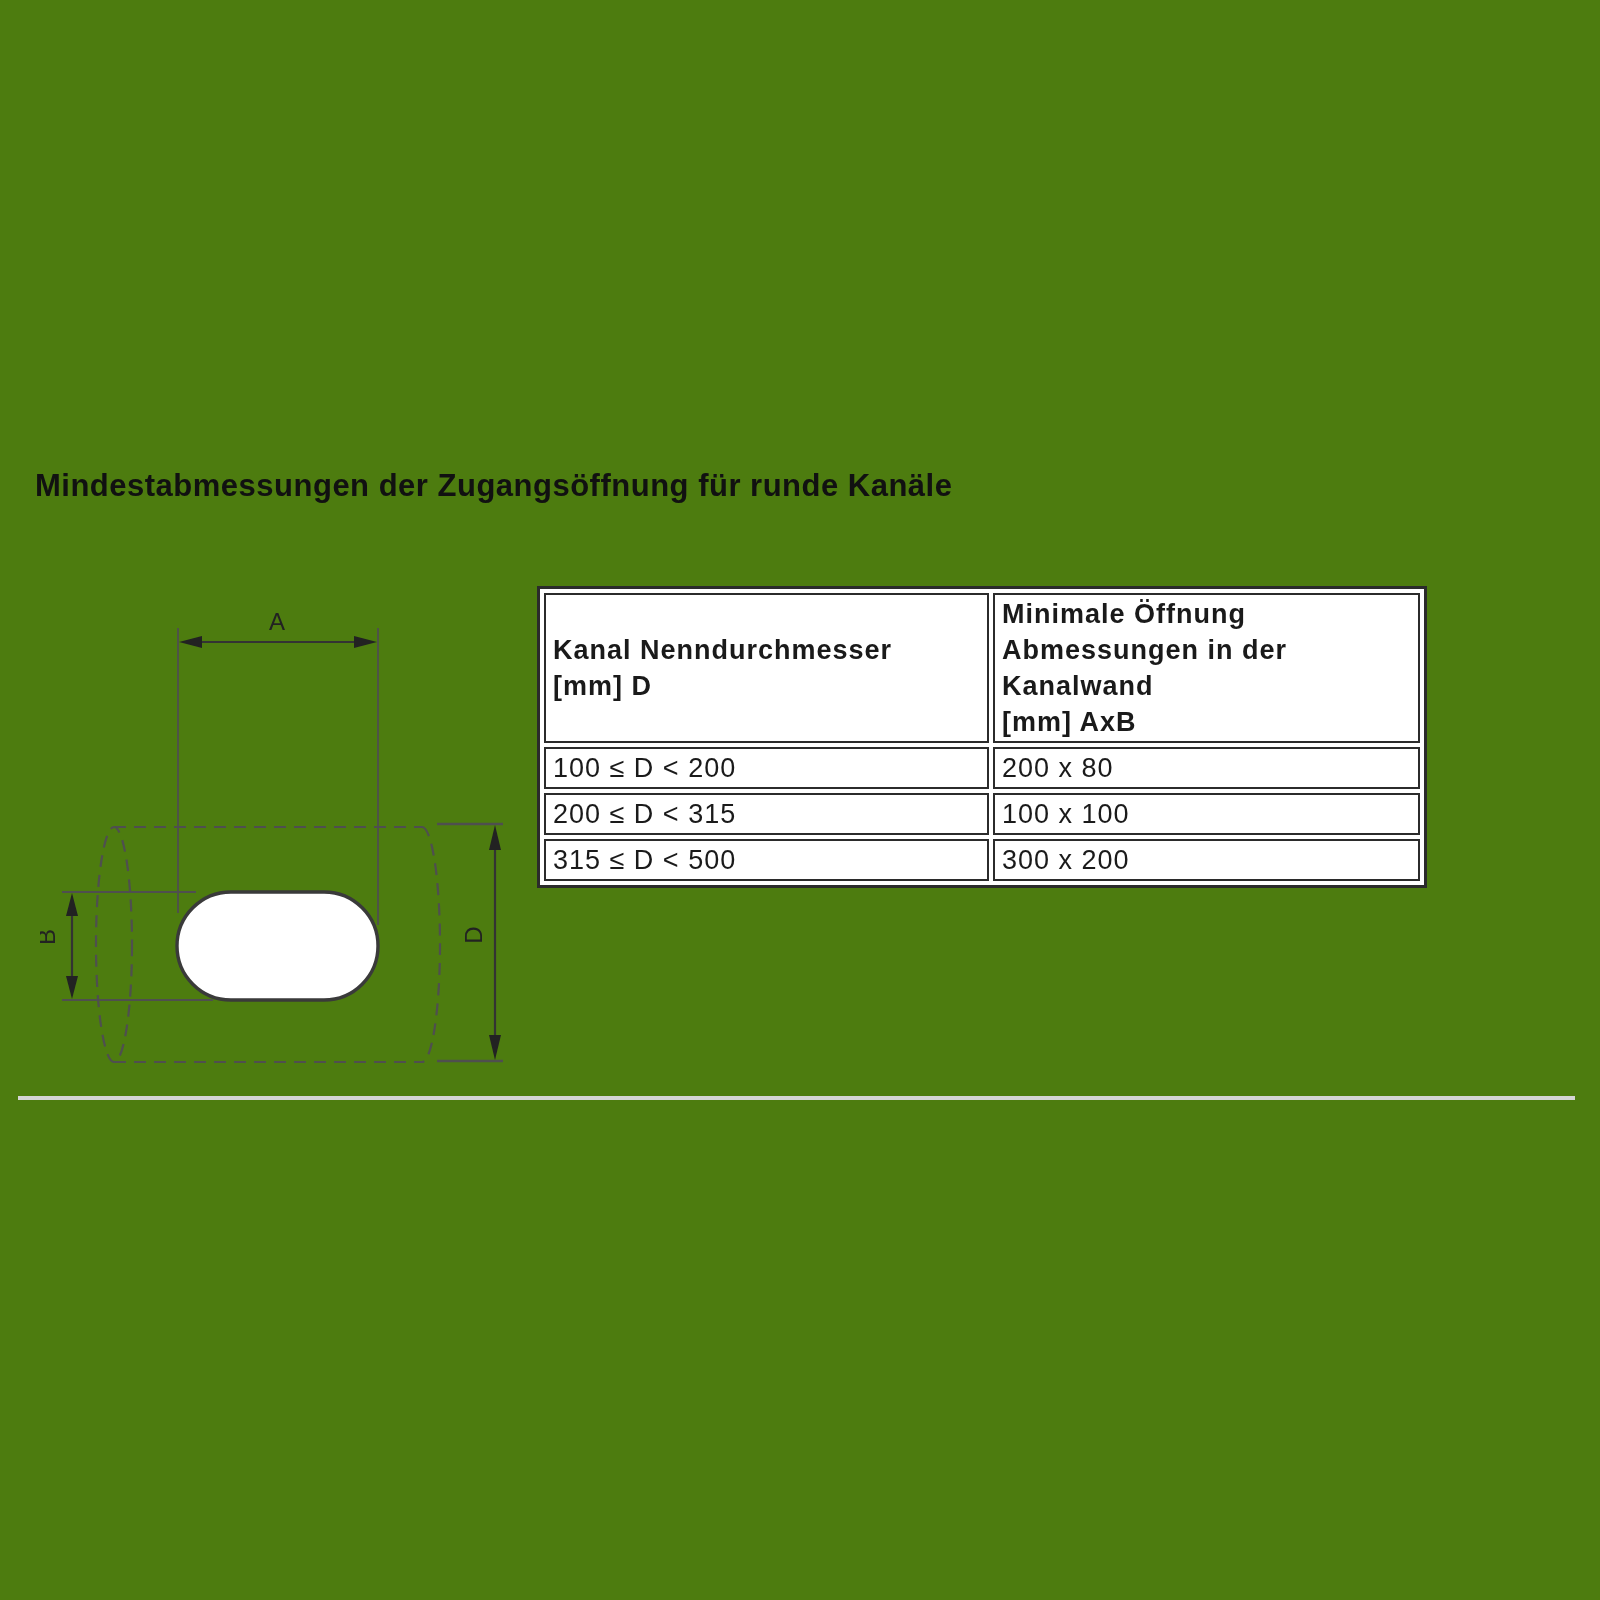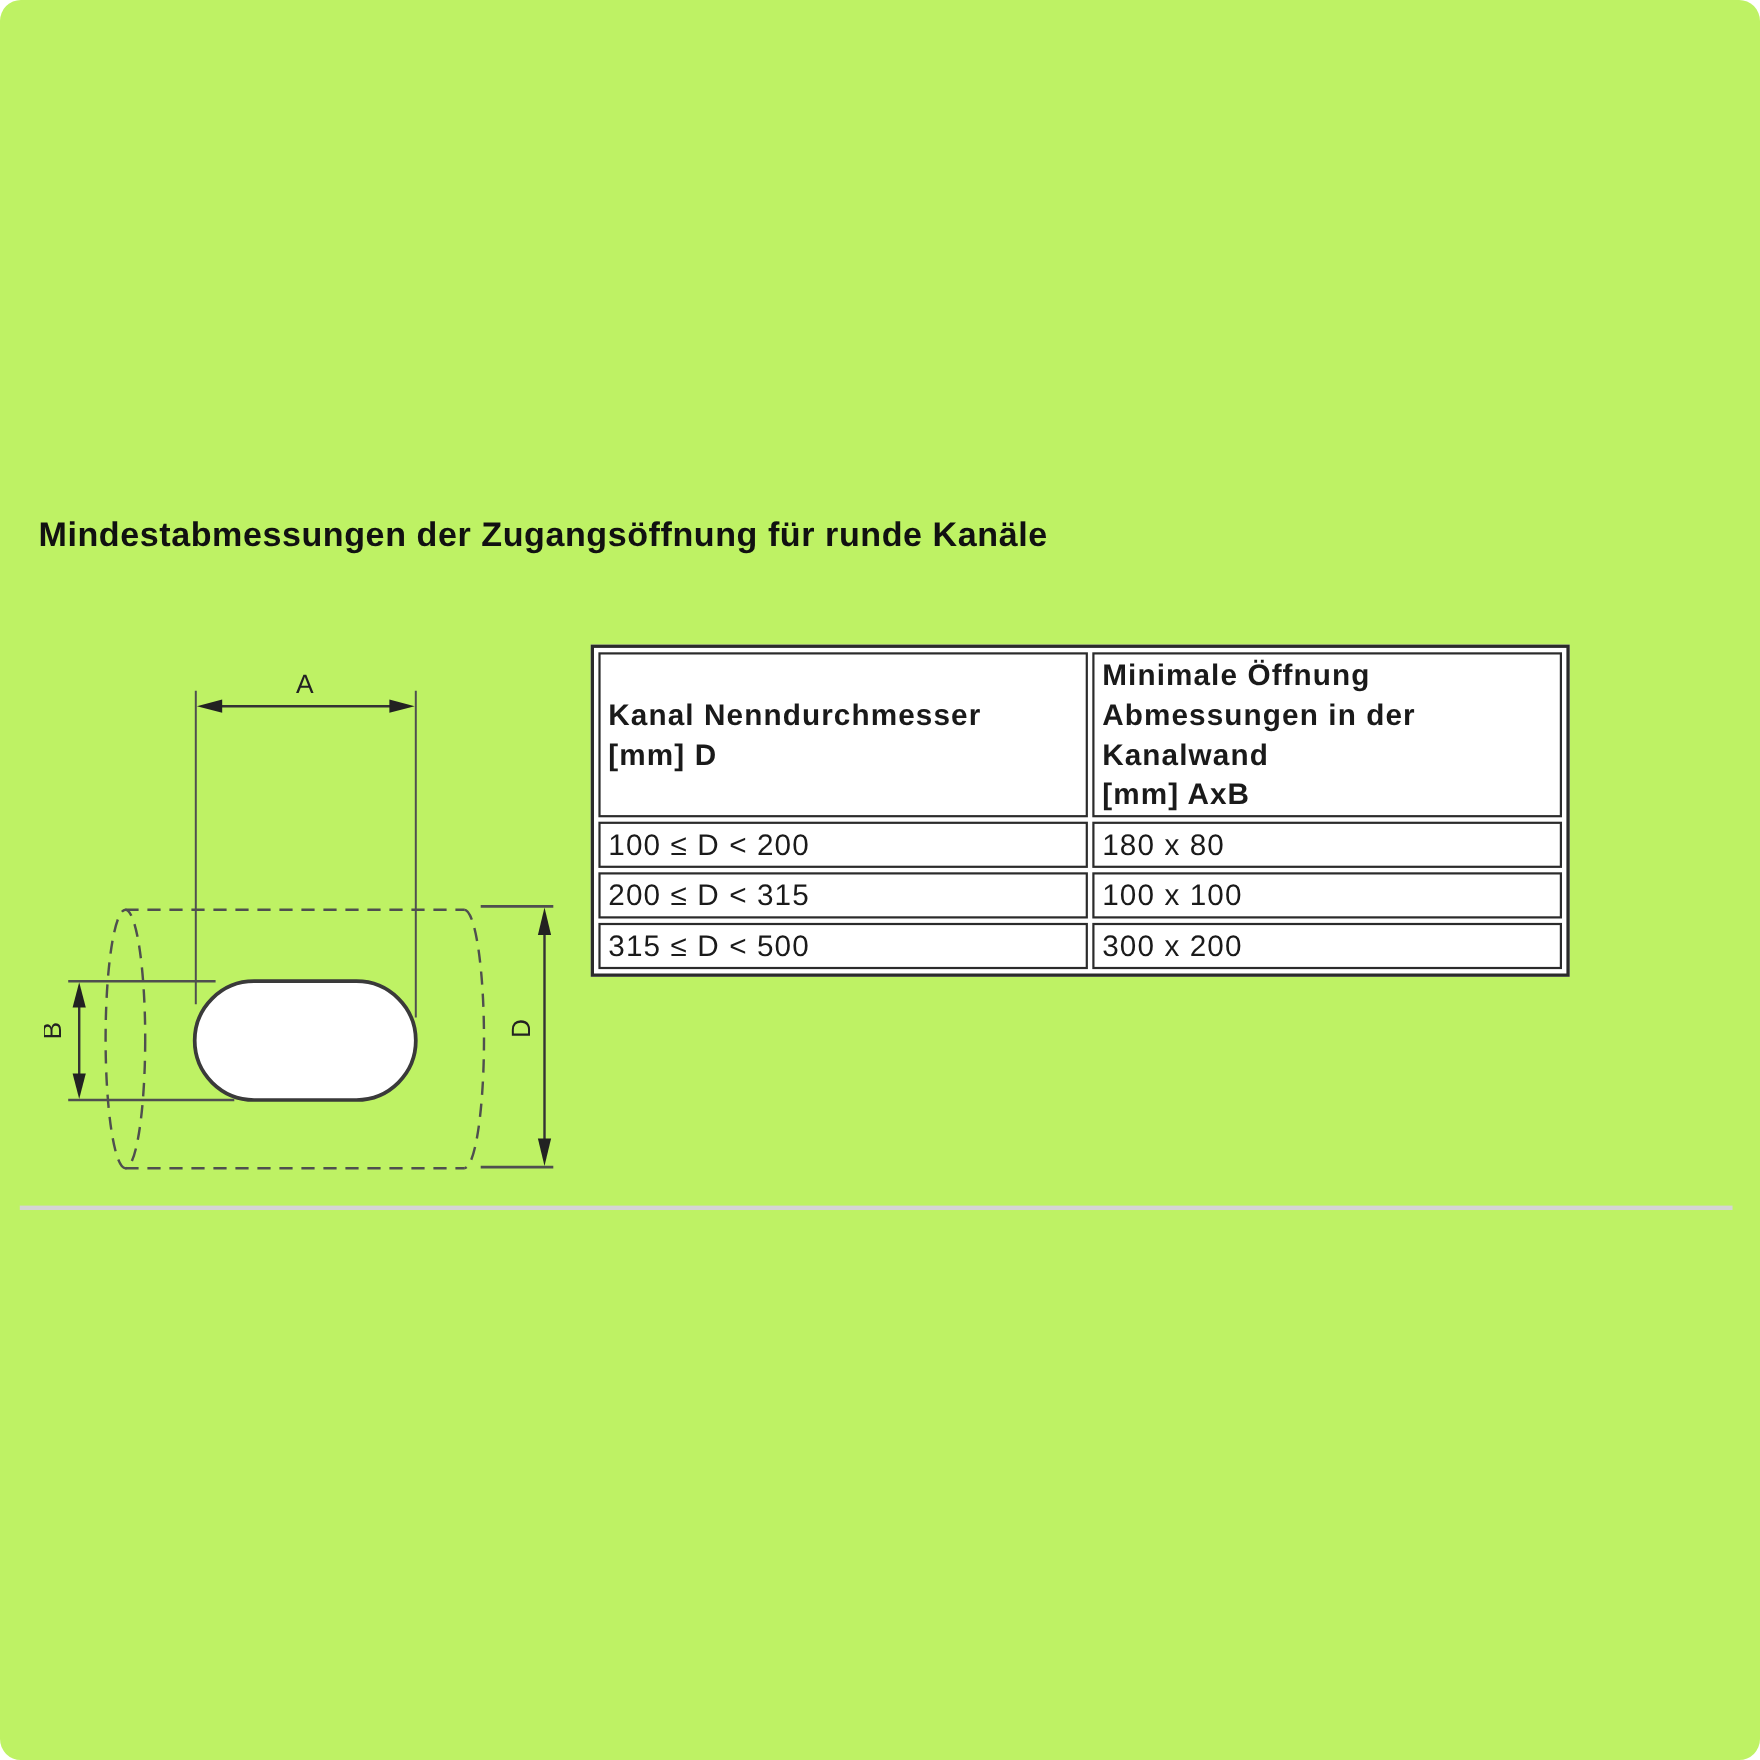"Mindestabmessungen der Zugangsöffnung" #page { background: #bef264 -> #4d7c0f; border-radius: 19px -> none }
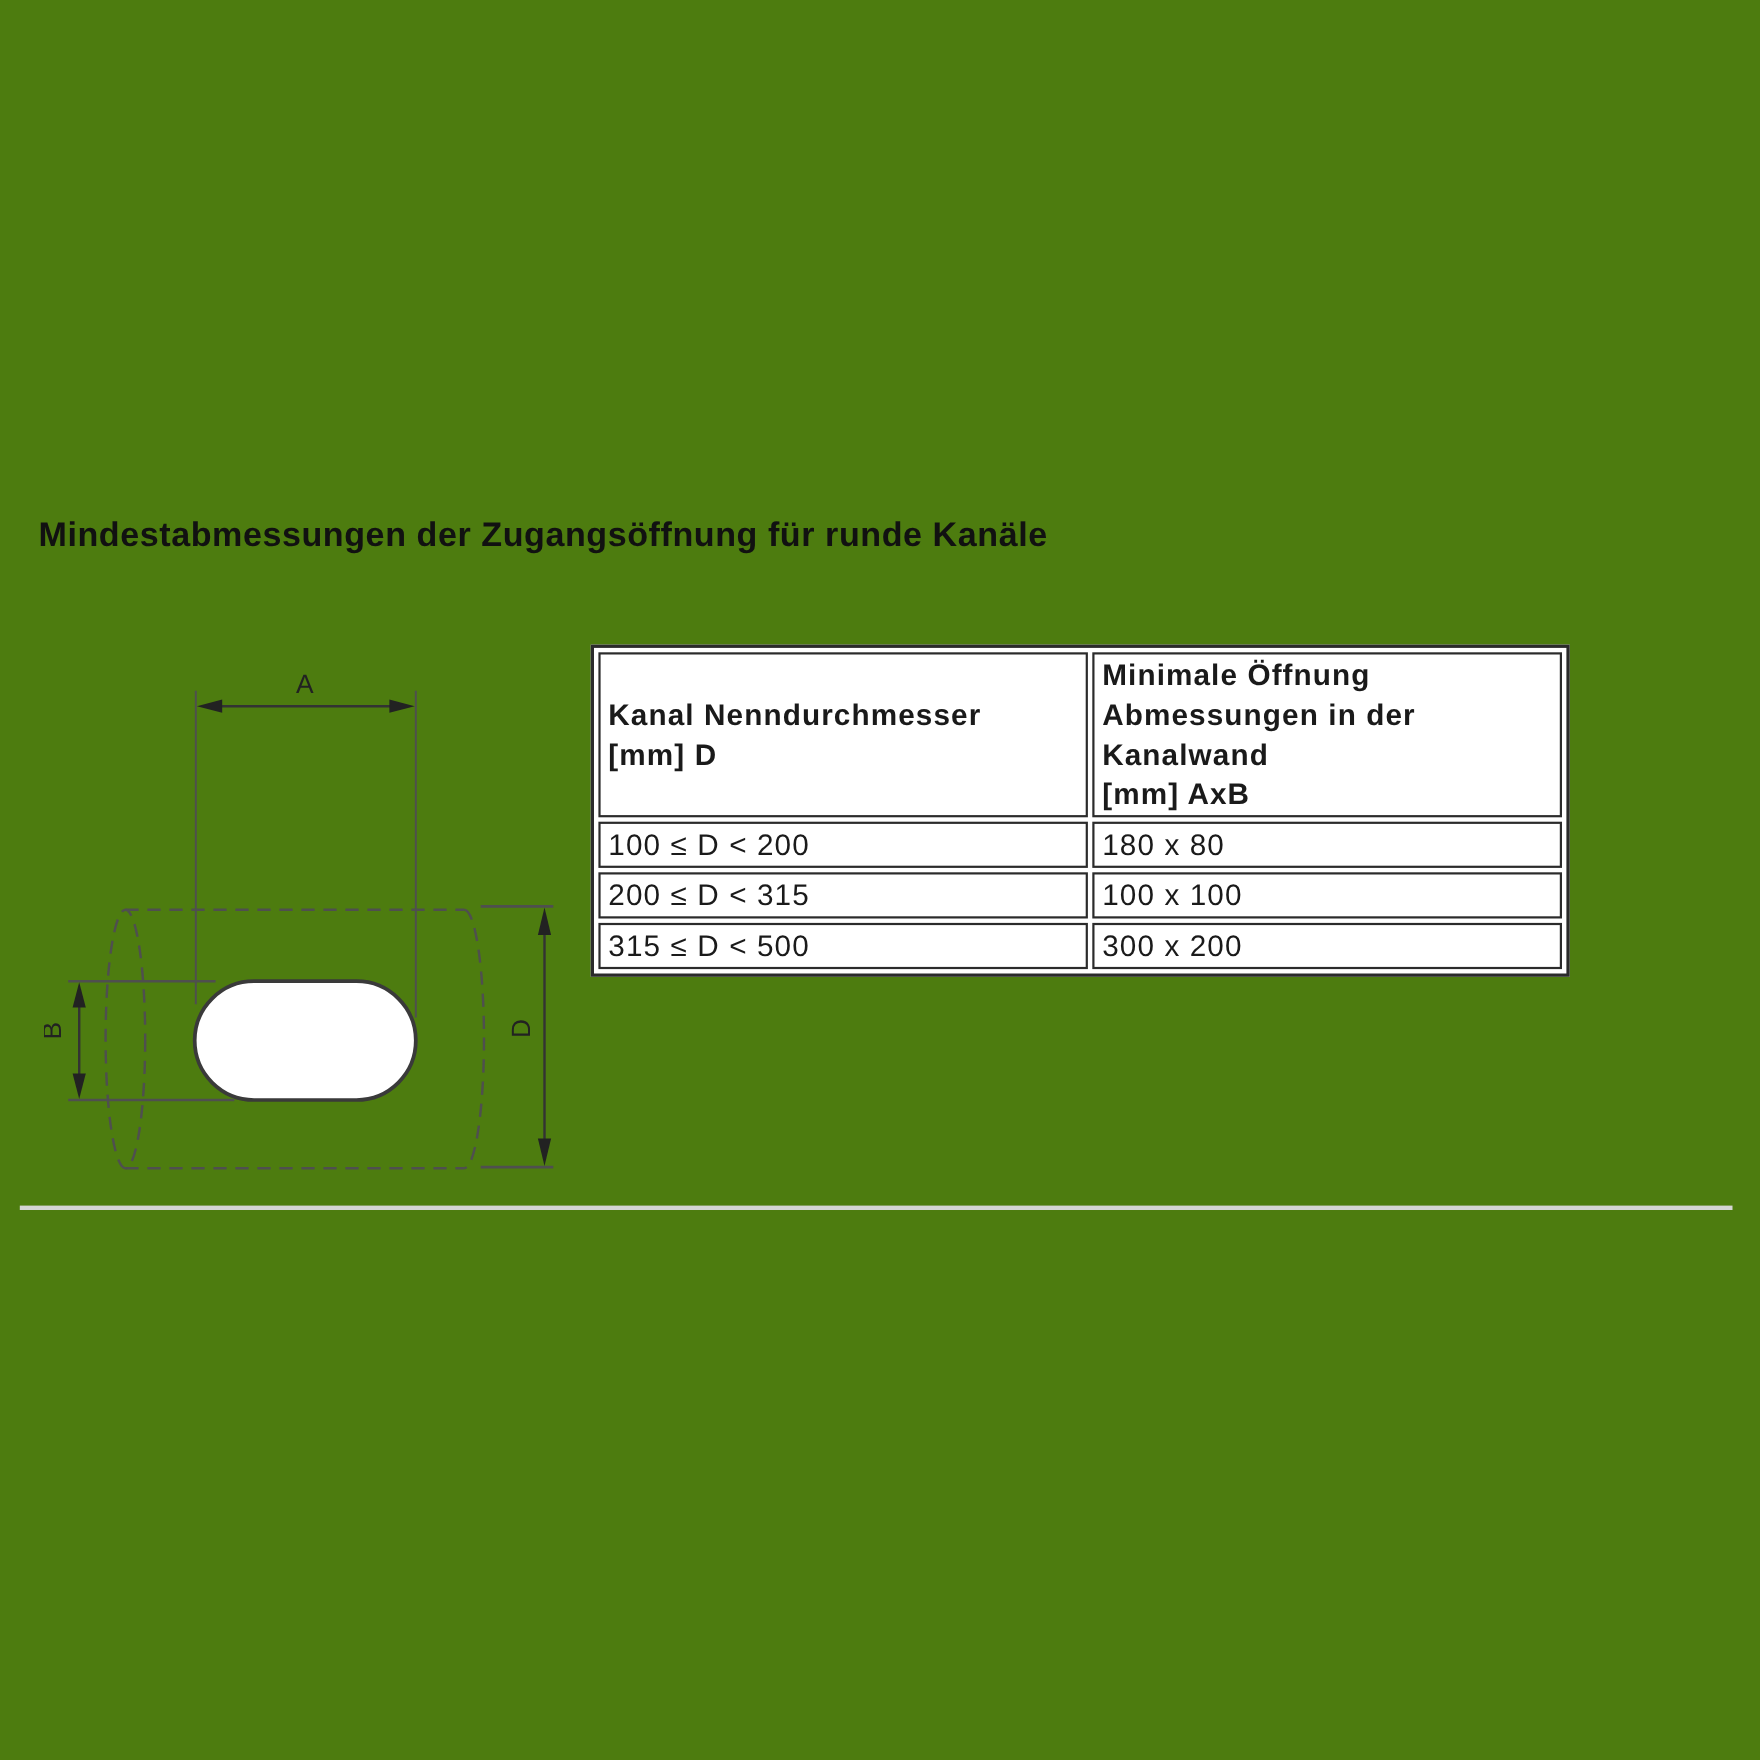"180 x 80" td { text: 180 -> 200 }
